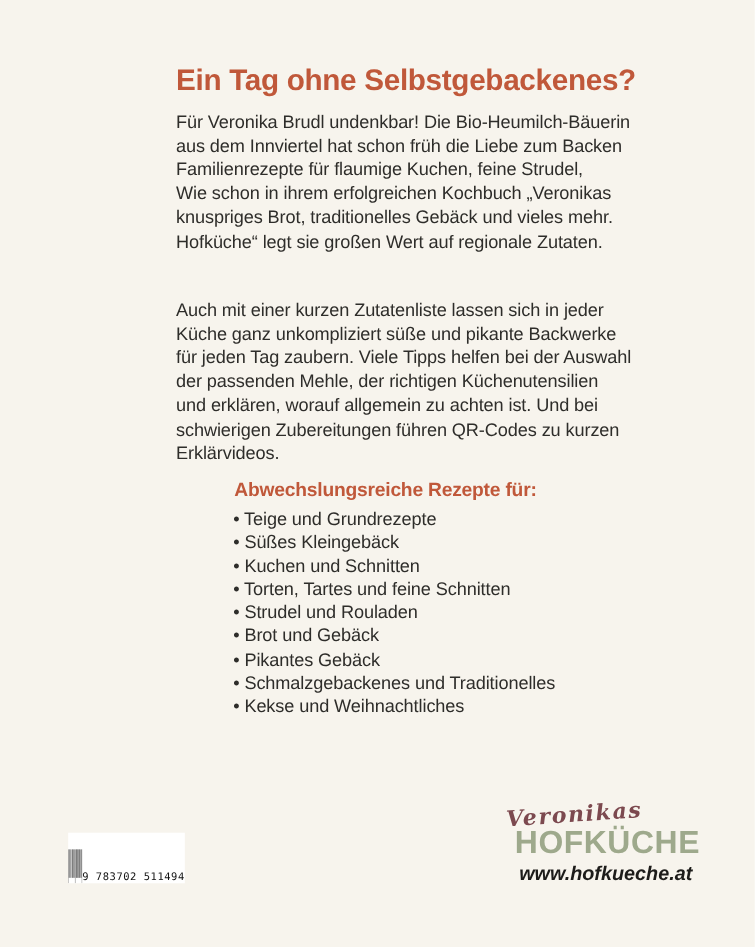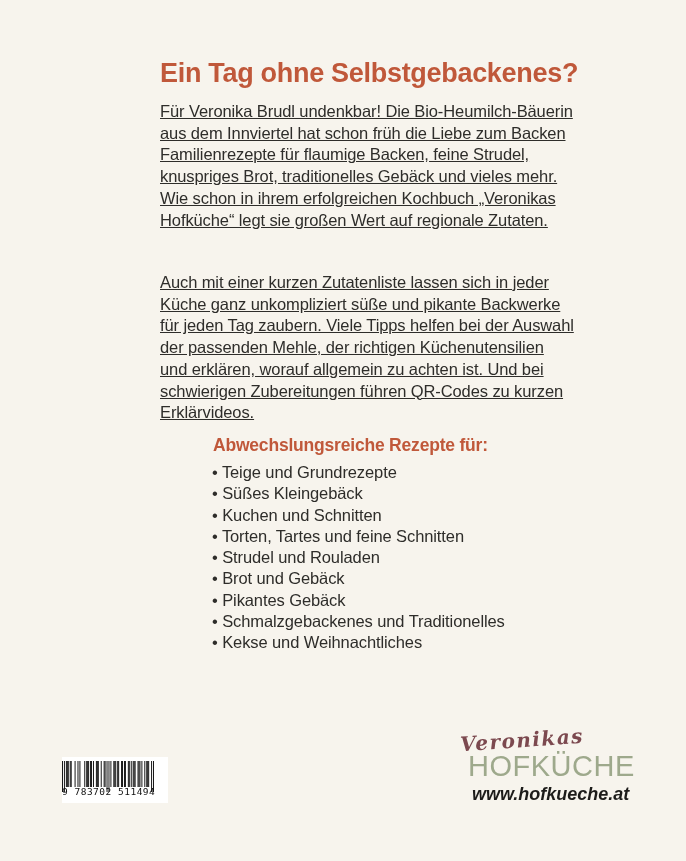"Für Veronika Brudl undenkbar! Die" .para div { text-decoration: underline -> none }
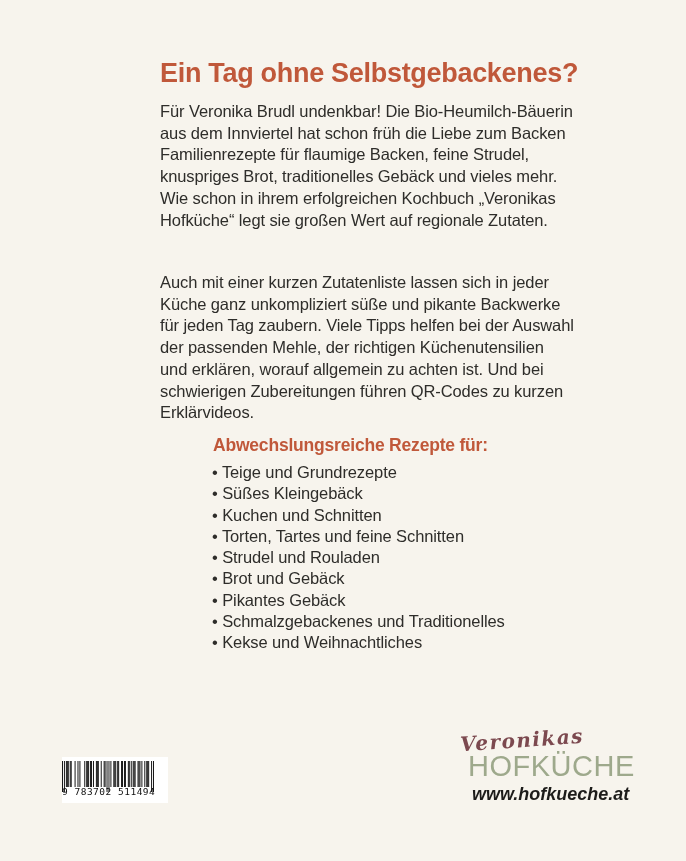"Familienrezepte für flaumige Backen," div { text: Backen -> Kuchen }
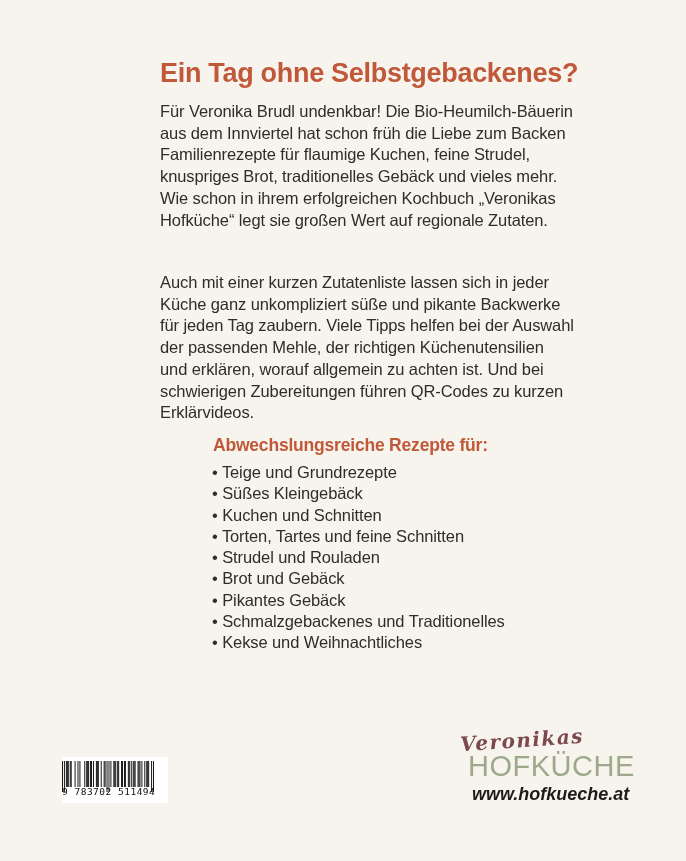"knuspriges Brot, traditionelles Gebäck" div { order: before "Wie schon in ihrem erfolgreichen" -> after "Wie schon in ihrem erfolgreichen" }
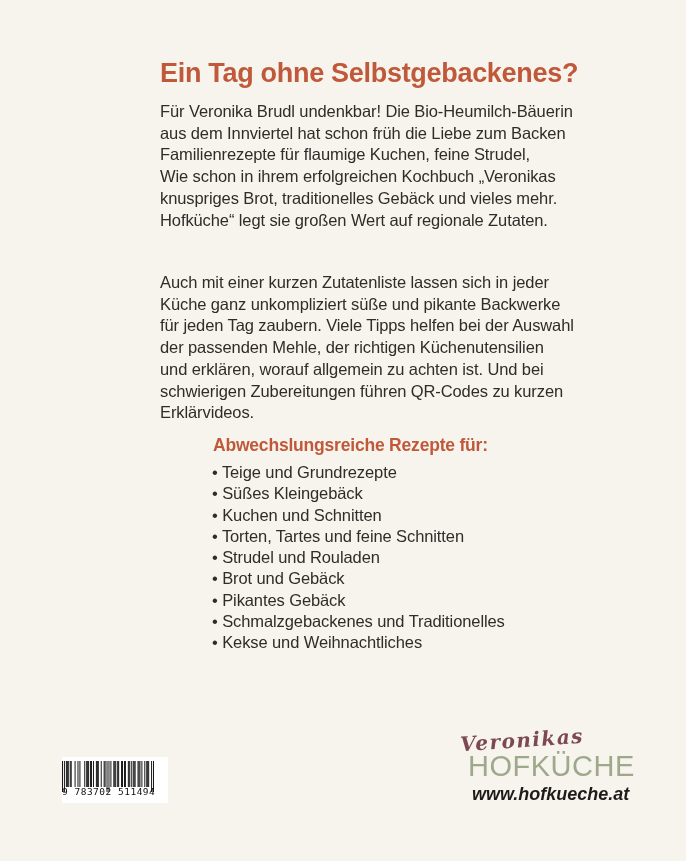"HOFKÜCHE" .logo-name { font-weight: 400 -> 700 }
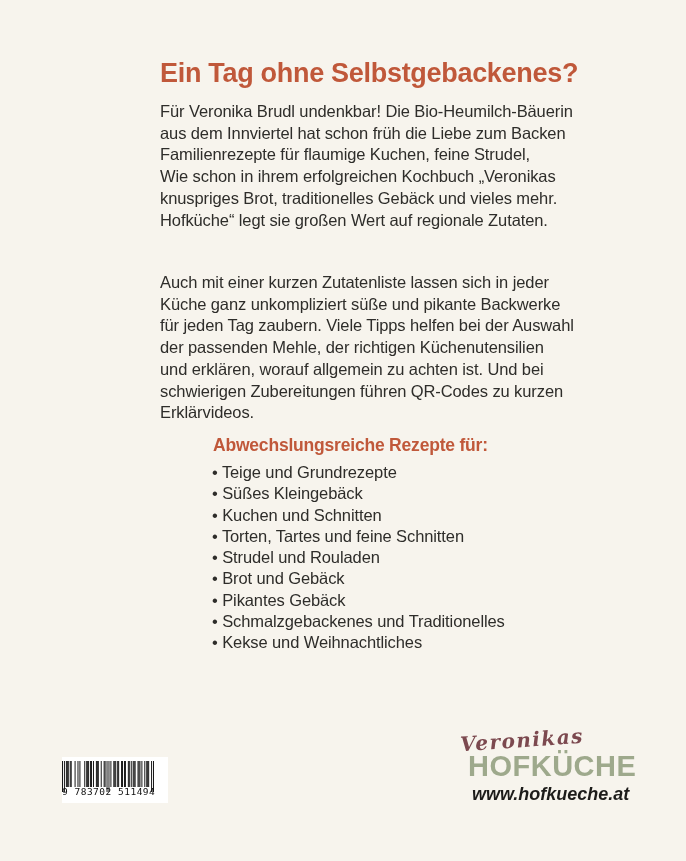"9 783702 511494" .barcode { align-items: flex-start -> flex-end; flex-direction: column -> row }
